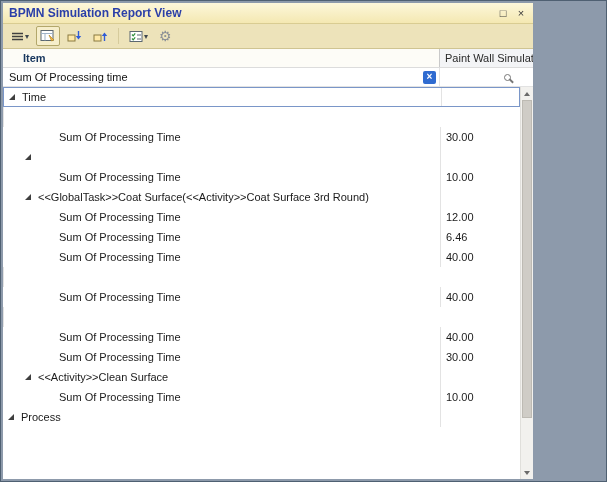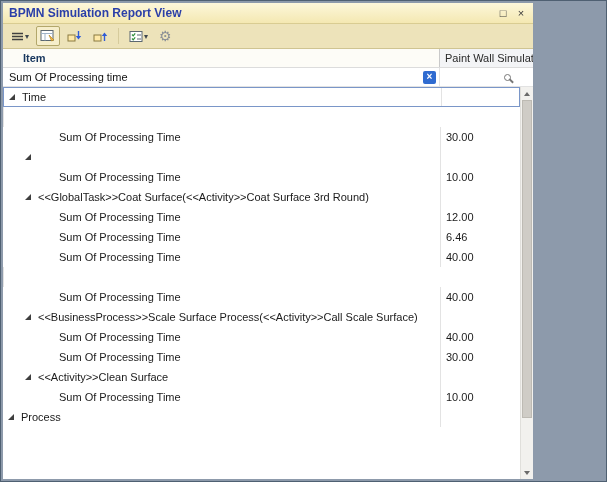"<<BusinessProcess>>Scale Surface" div.c1 { html: <div> <span></span> <span>&lt;&lt;BusinessProcess&gt;&gt;Scale Surface Process(&lt;&lt;Activity&gt;&gt;Call Scale Surface)</span> </div> -> none }
